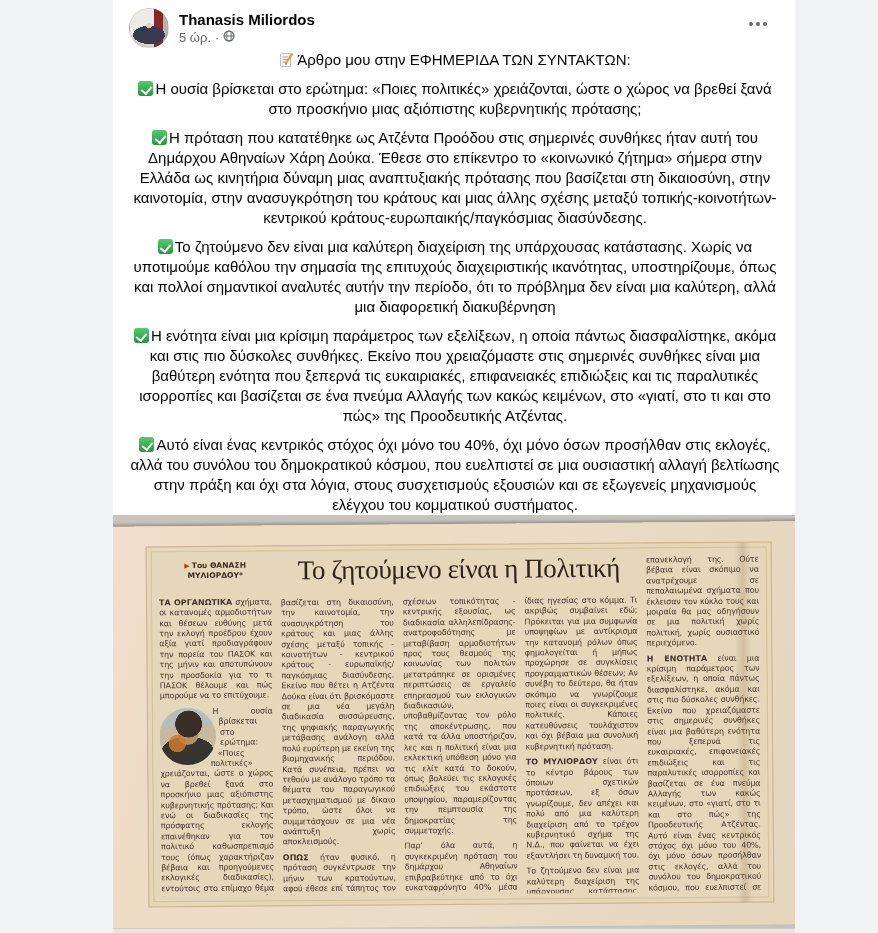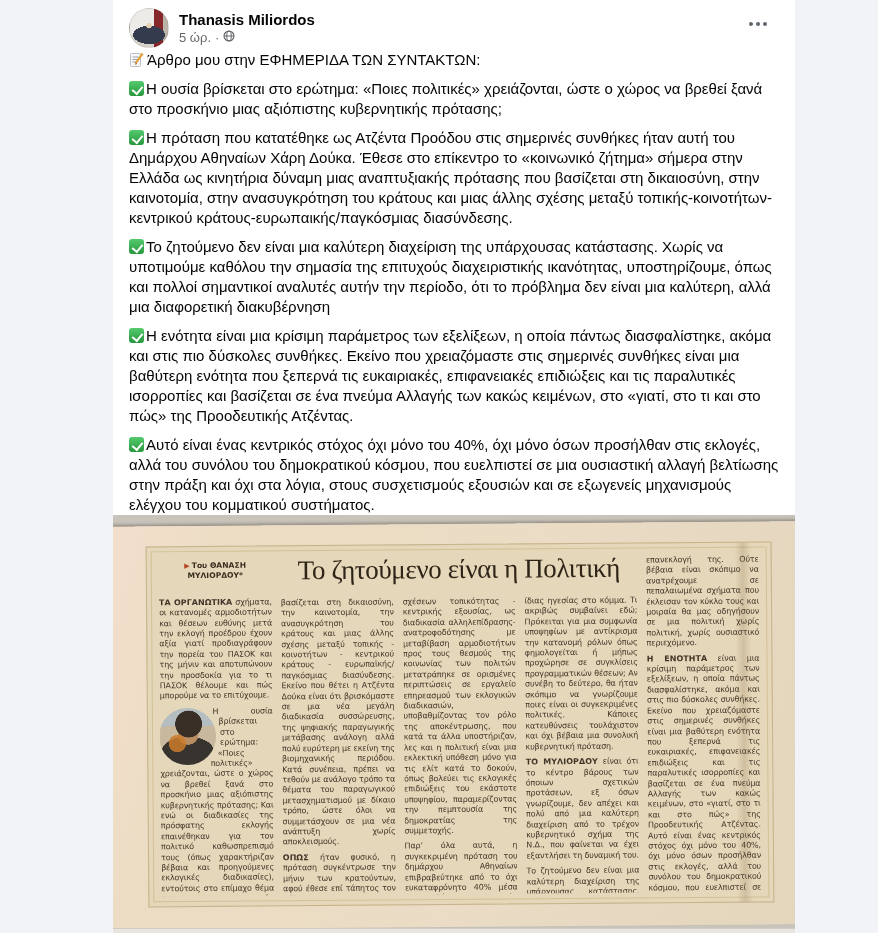"Άρθρο μου στην ΕΦΗΜΕΡΙΔΑ ΤΩΝ" .post-text p { text-align: none -> center }
